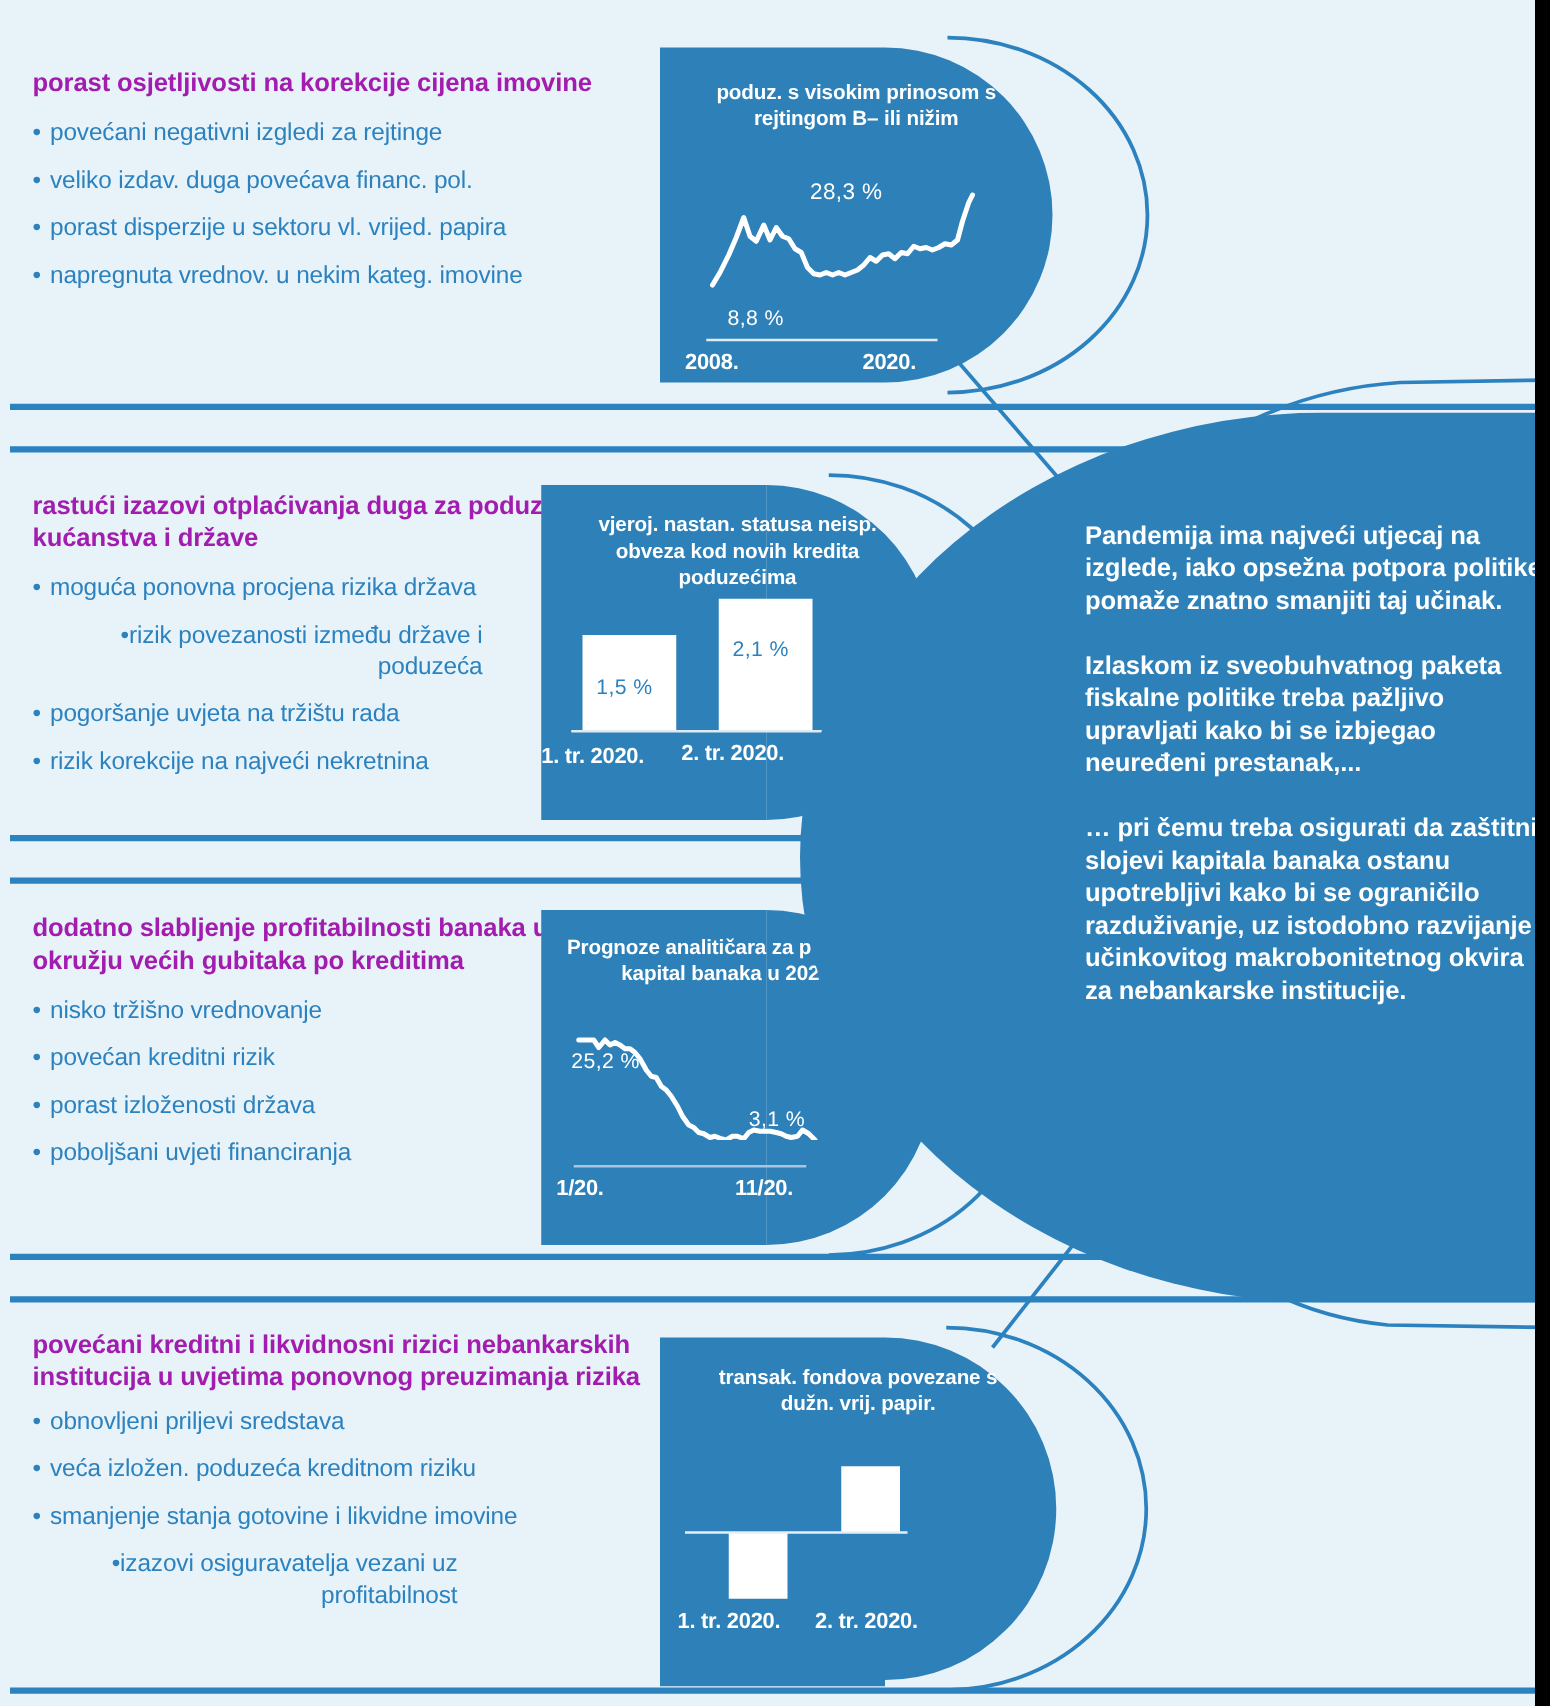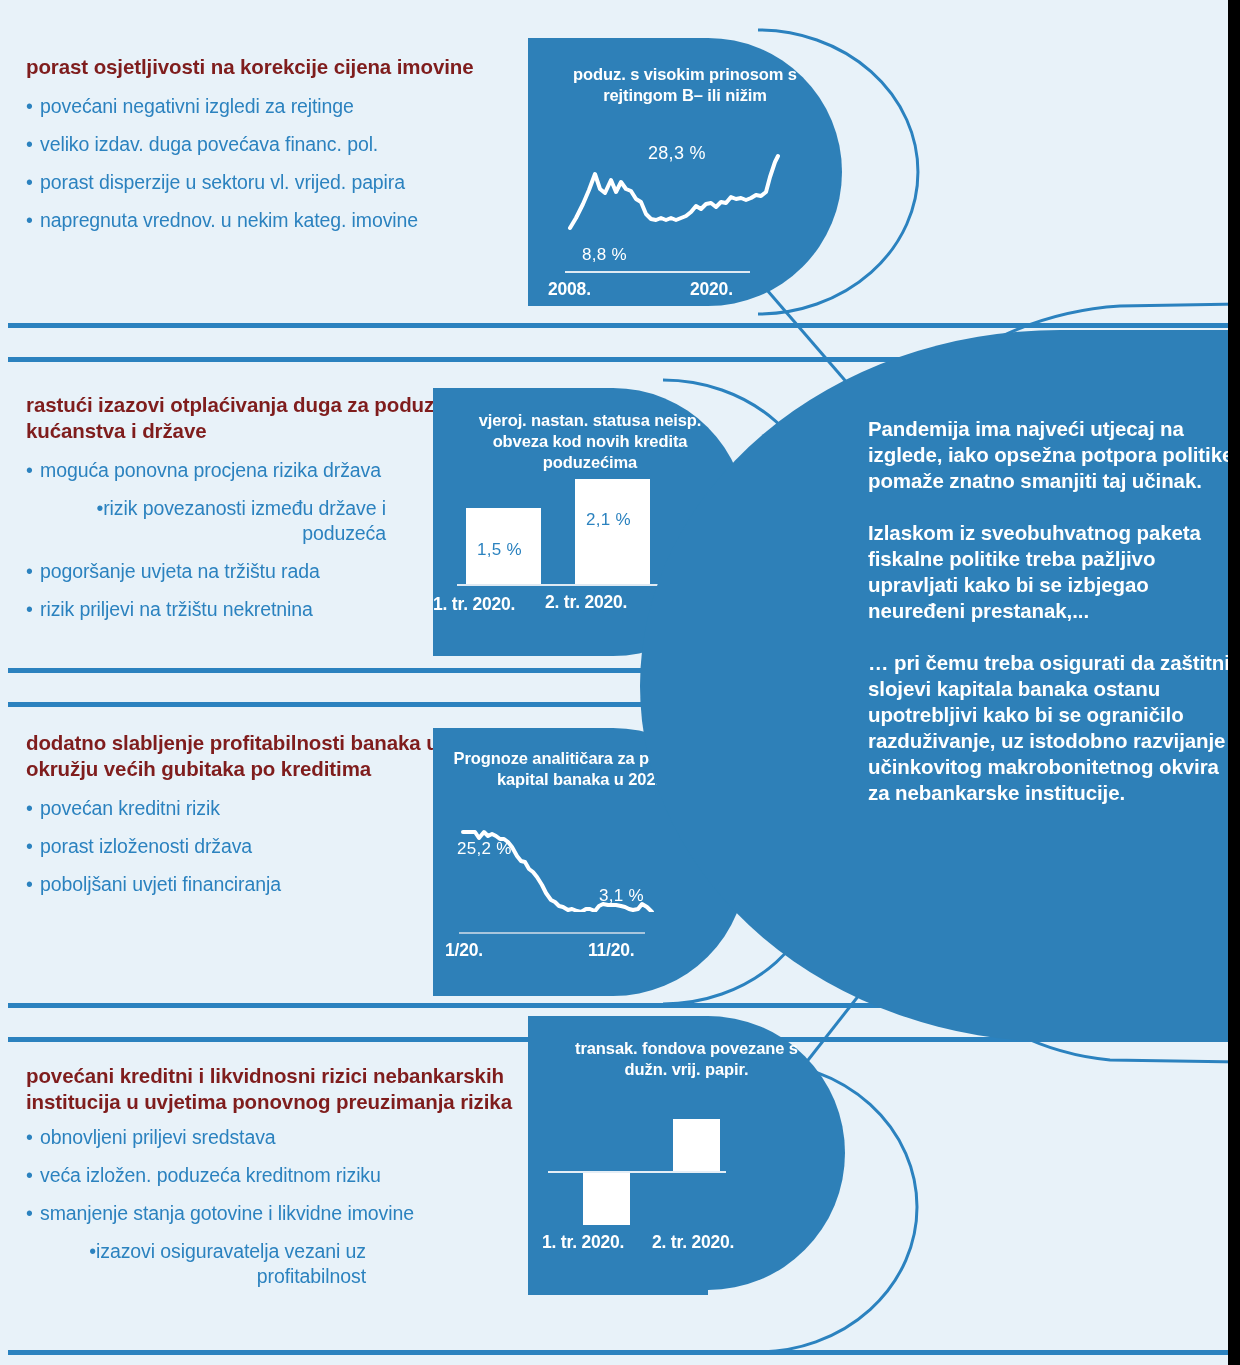"porast osjetljivosti na korekcije cijena" .sec-title { color: #7f1d1d -> #a21caf }
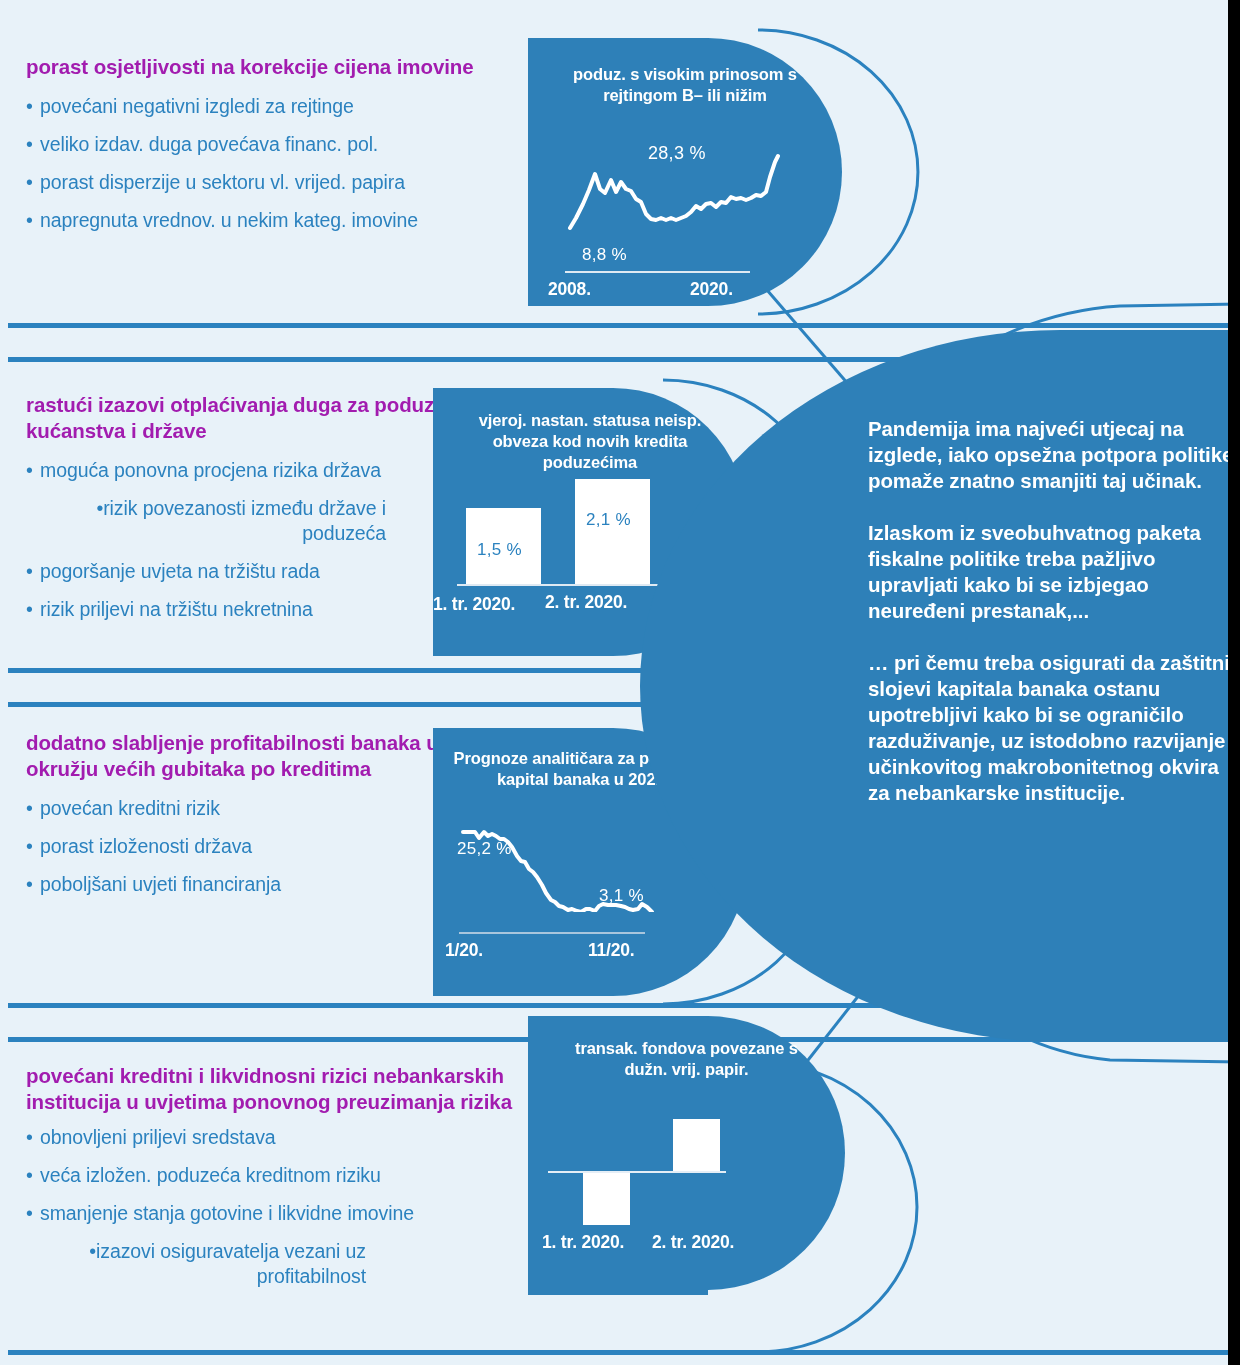"rizik priljevi na tržištu nekretnina" li { text: priljevi na tržištu -> korekcije na najveći }
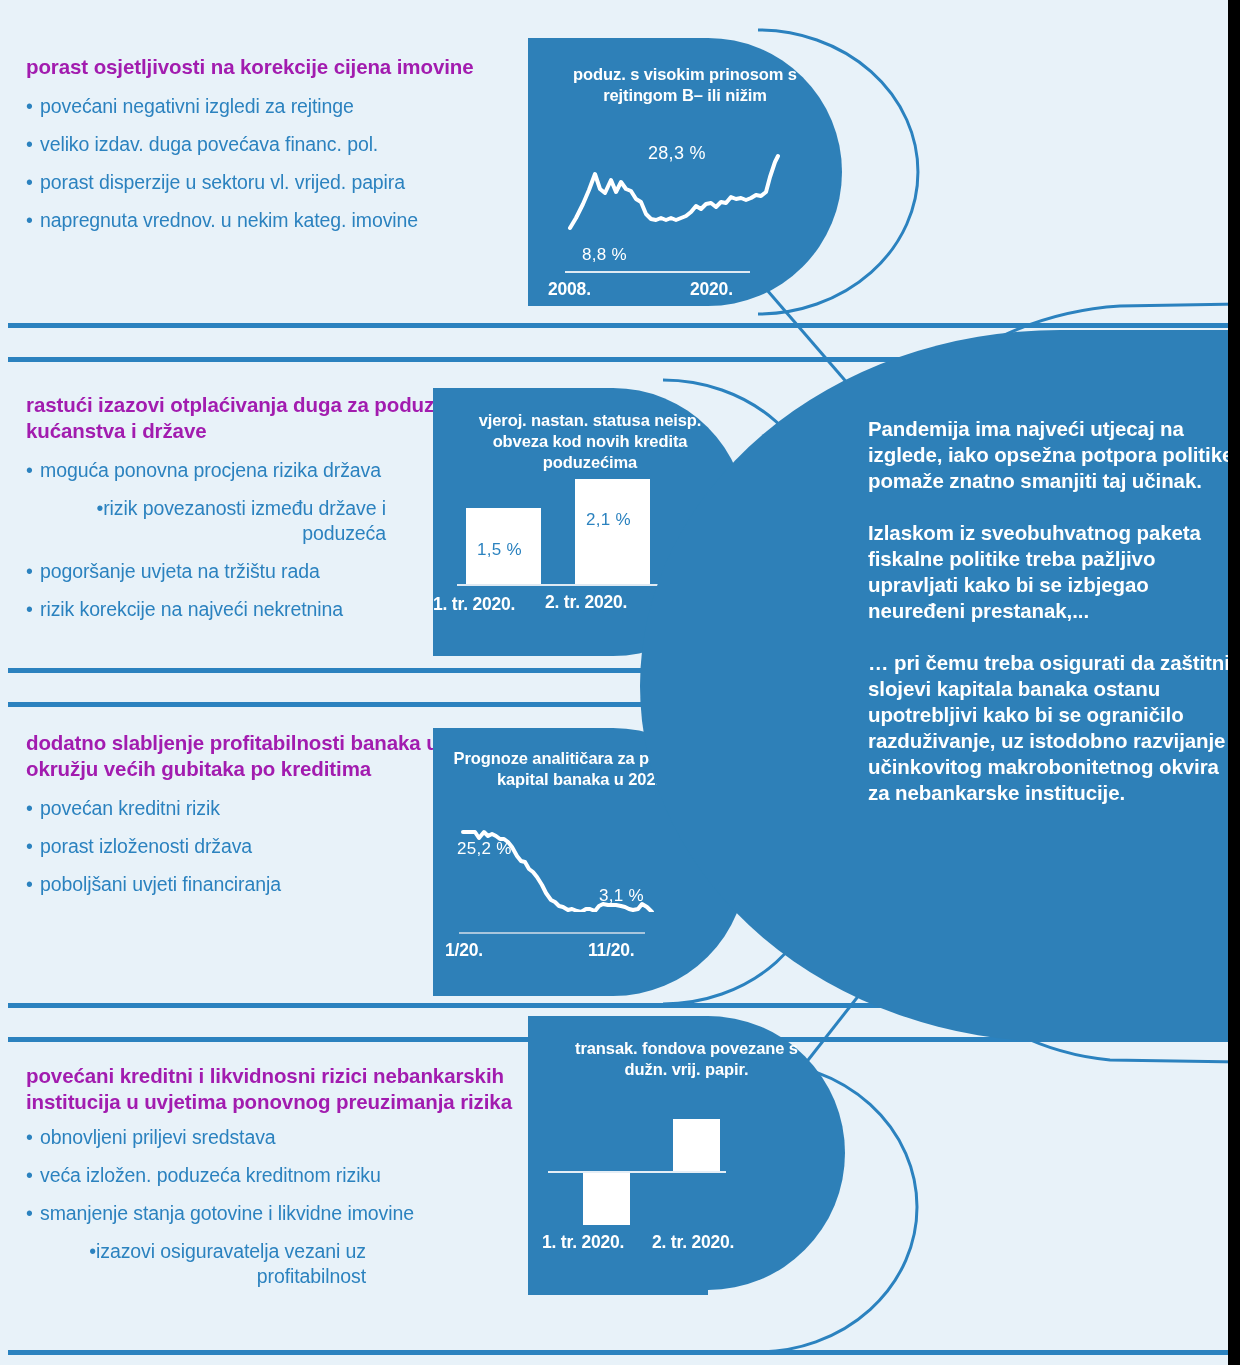"nisko tržišno vrednovanje" li { html: none -> <li>nisko tržišno vrednovanje</li> }
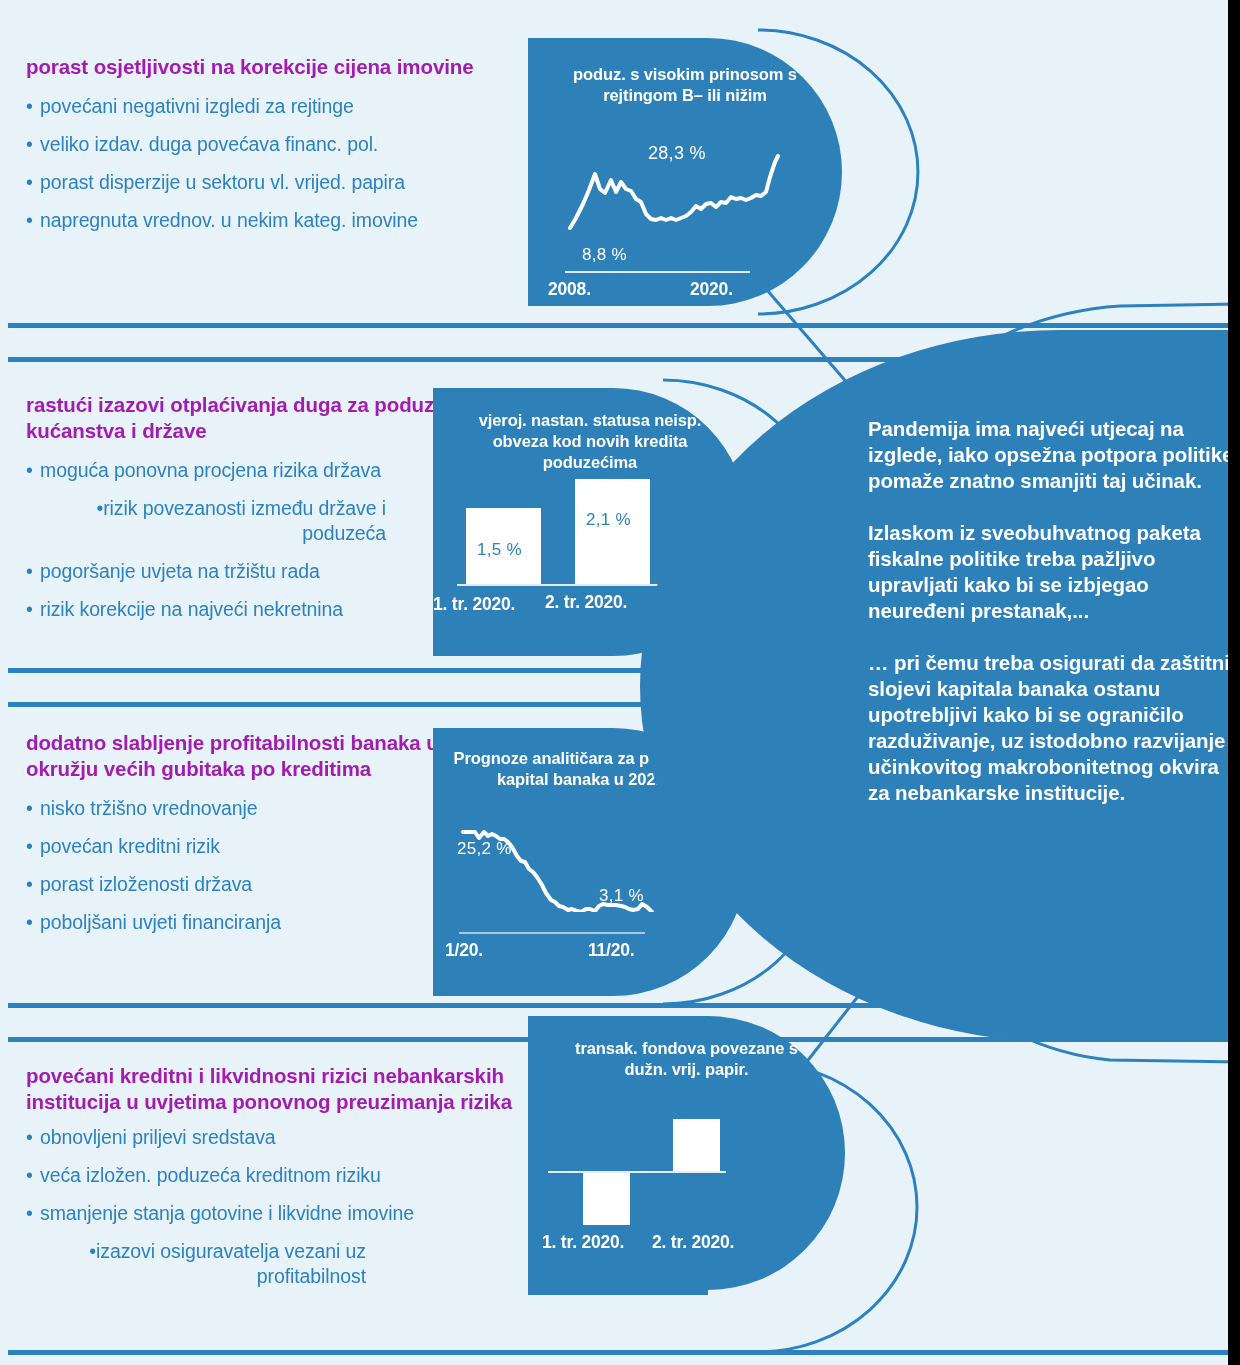"transak. fondova povezane s dužn." div.bubble { top: 1016px -> 1070px }
